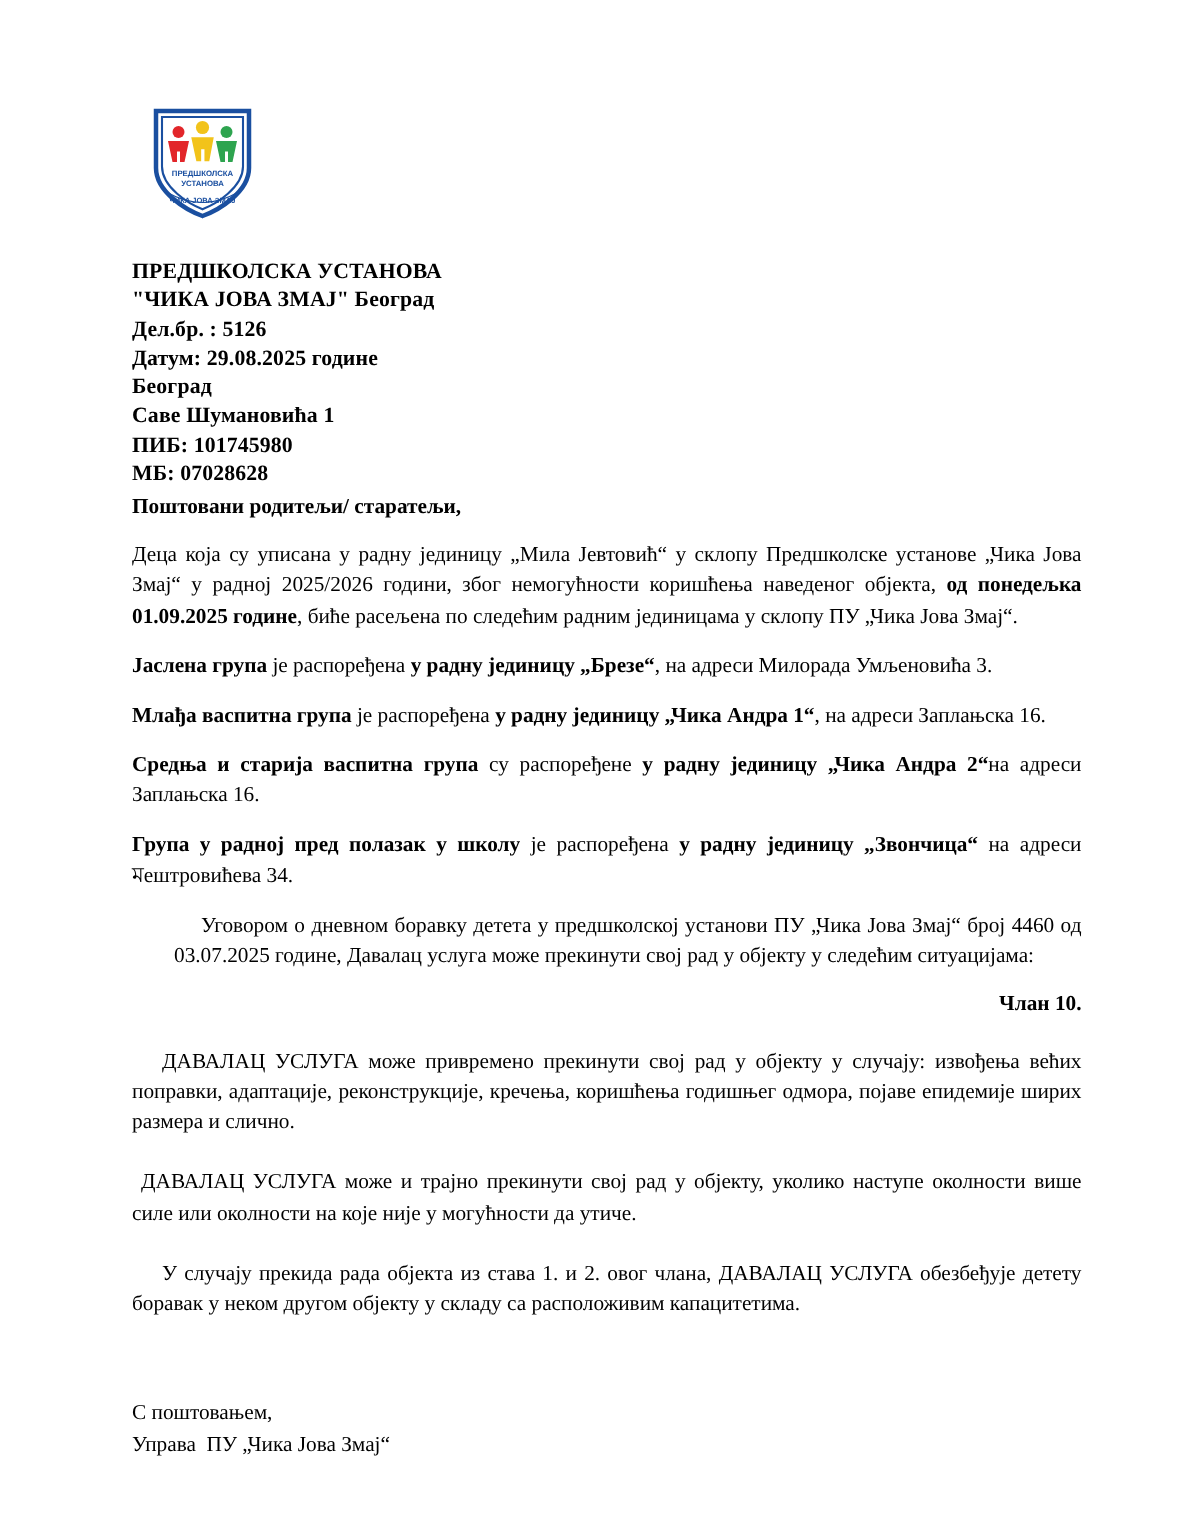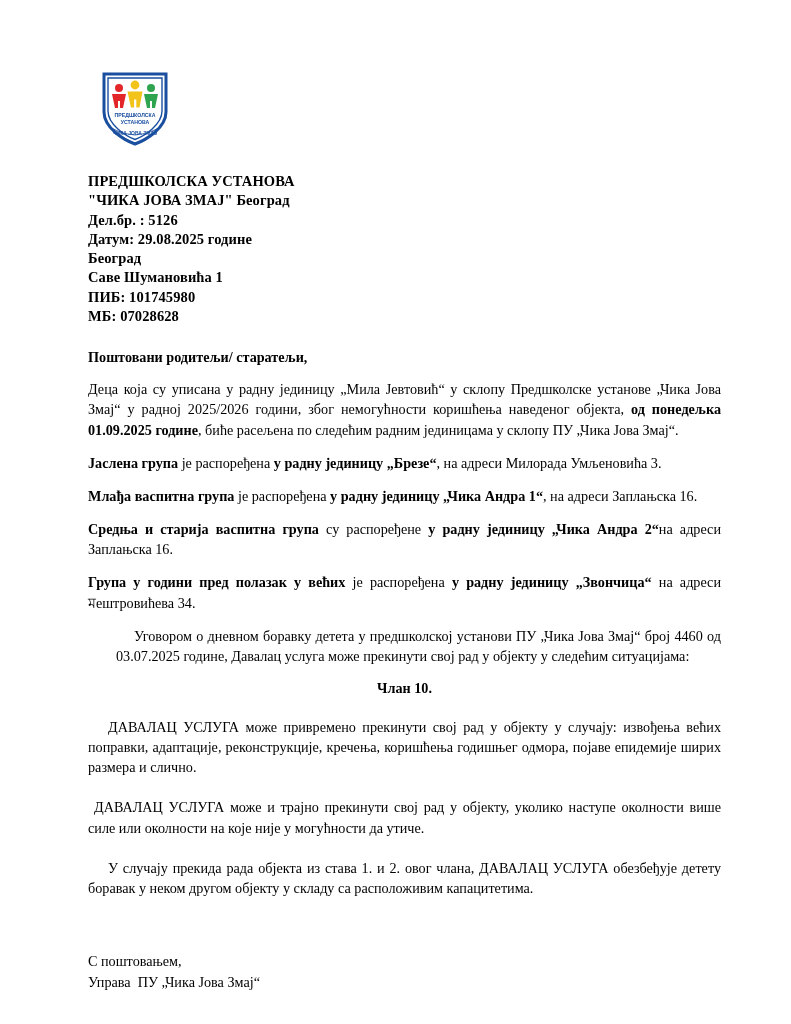"Поштовани родитељи/ старатељи," .salutation { margin-top: 23px -> 4px }
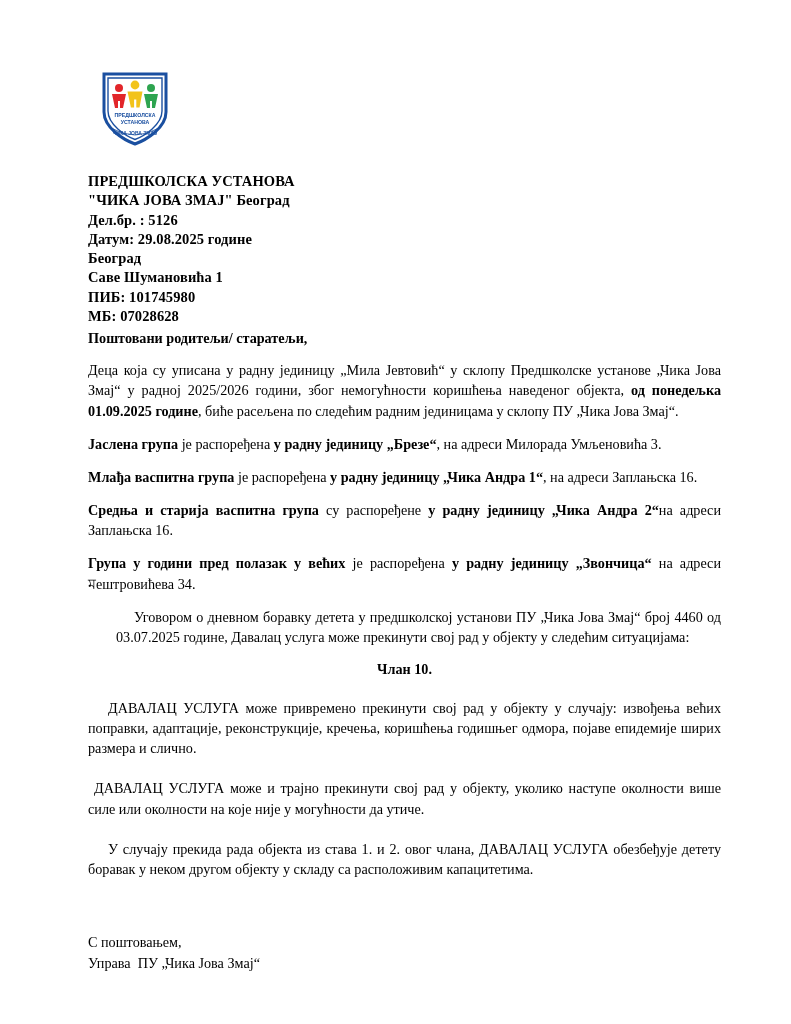"Група у години пред полазак" b { text: години пред полазак у већих -> радној пред полазак у школу }
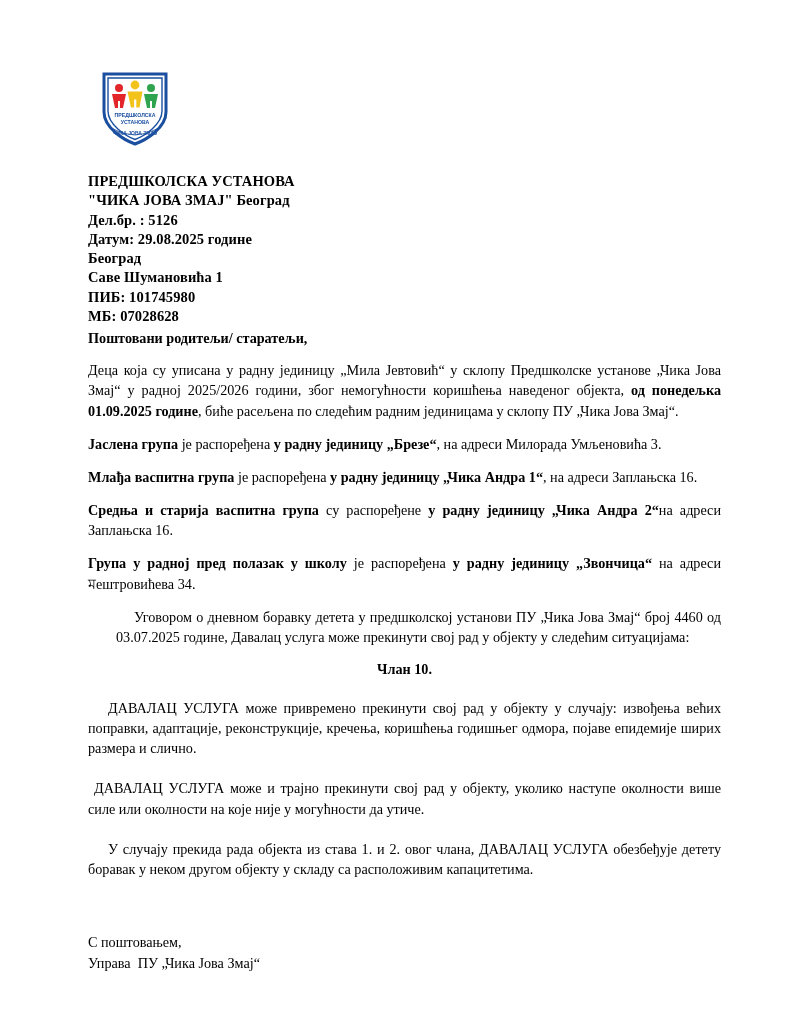"Члан 10." .center { text-align: center -> right }
